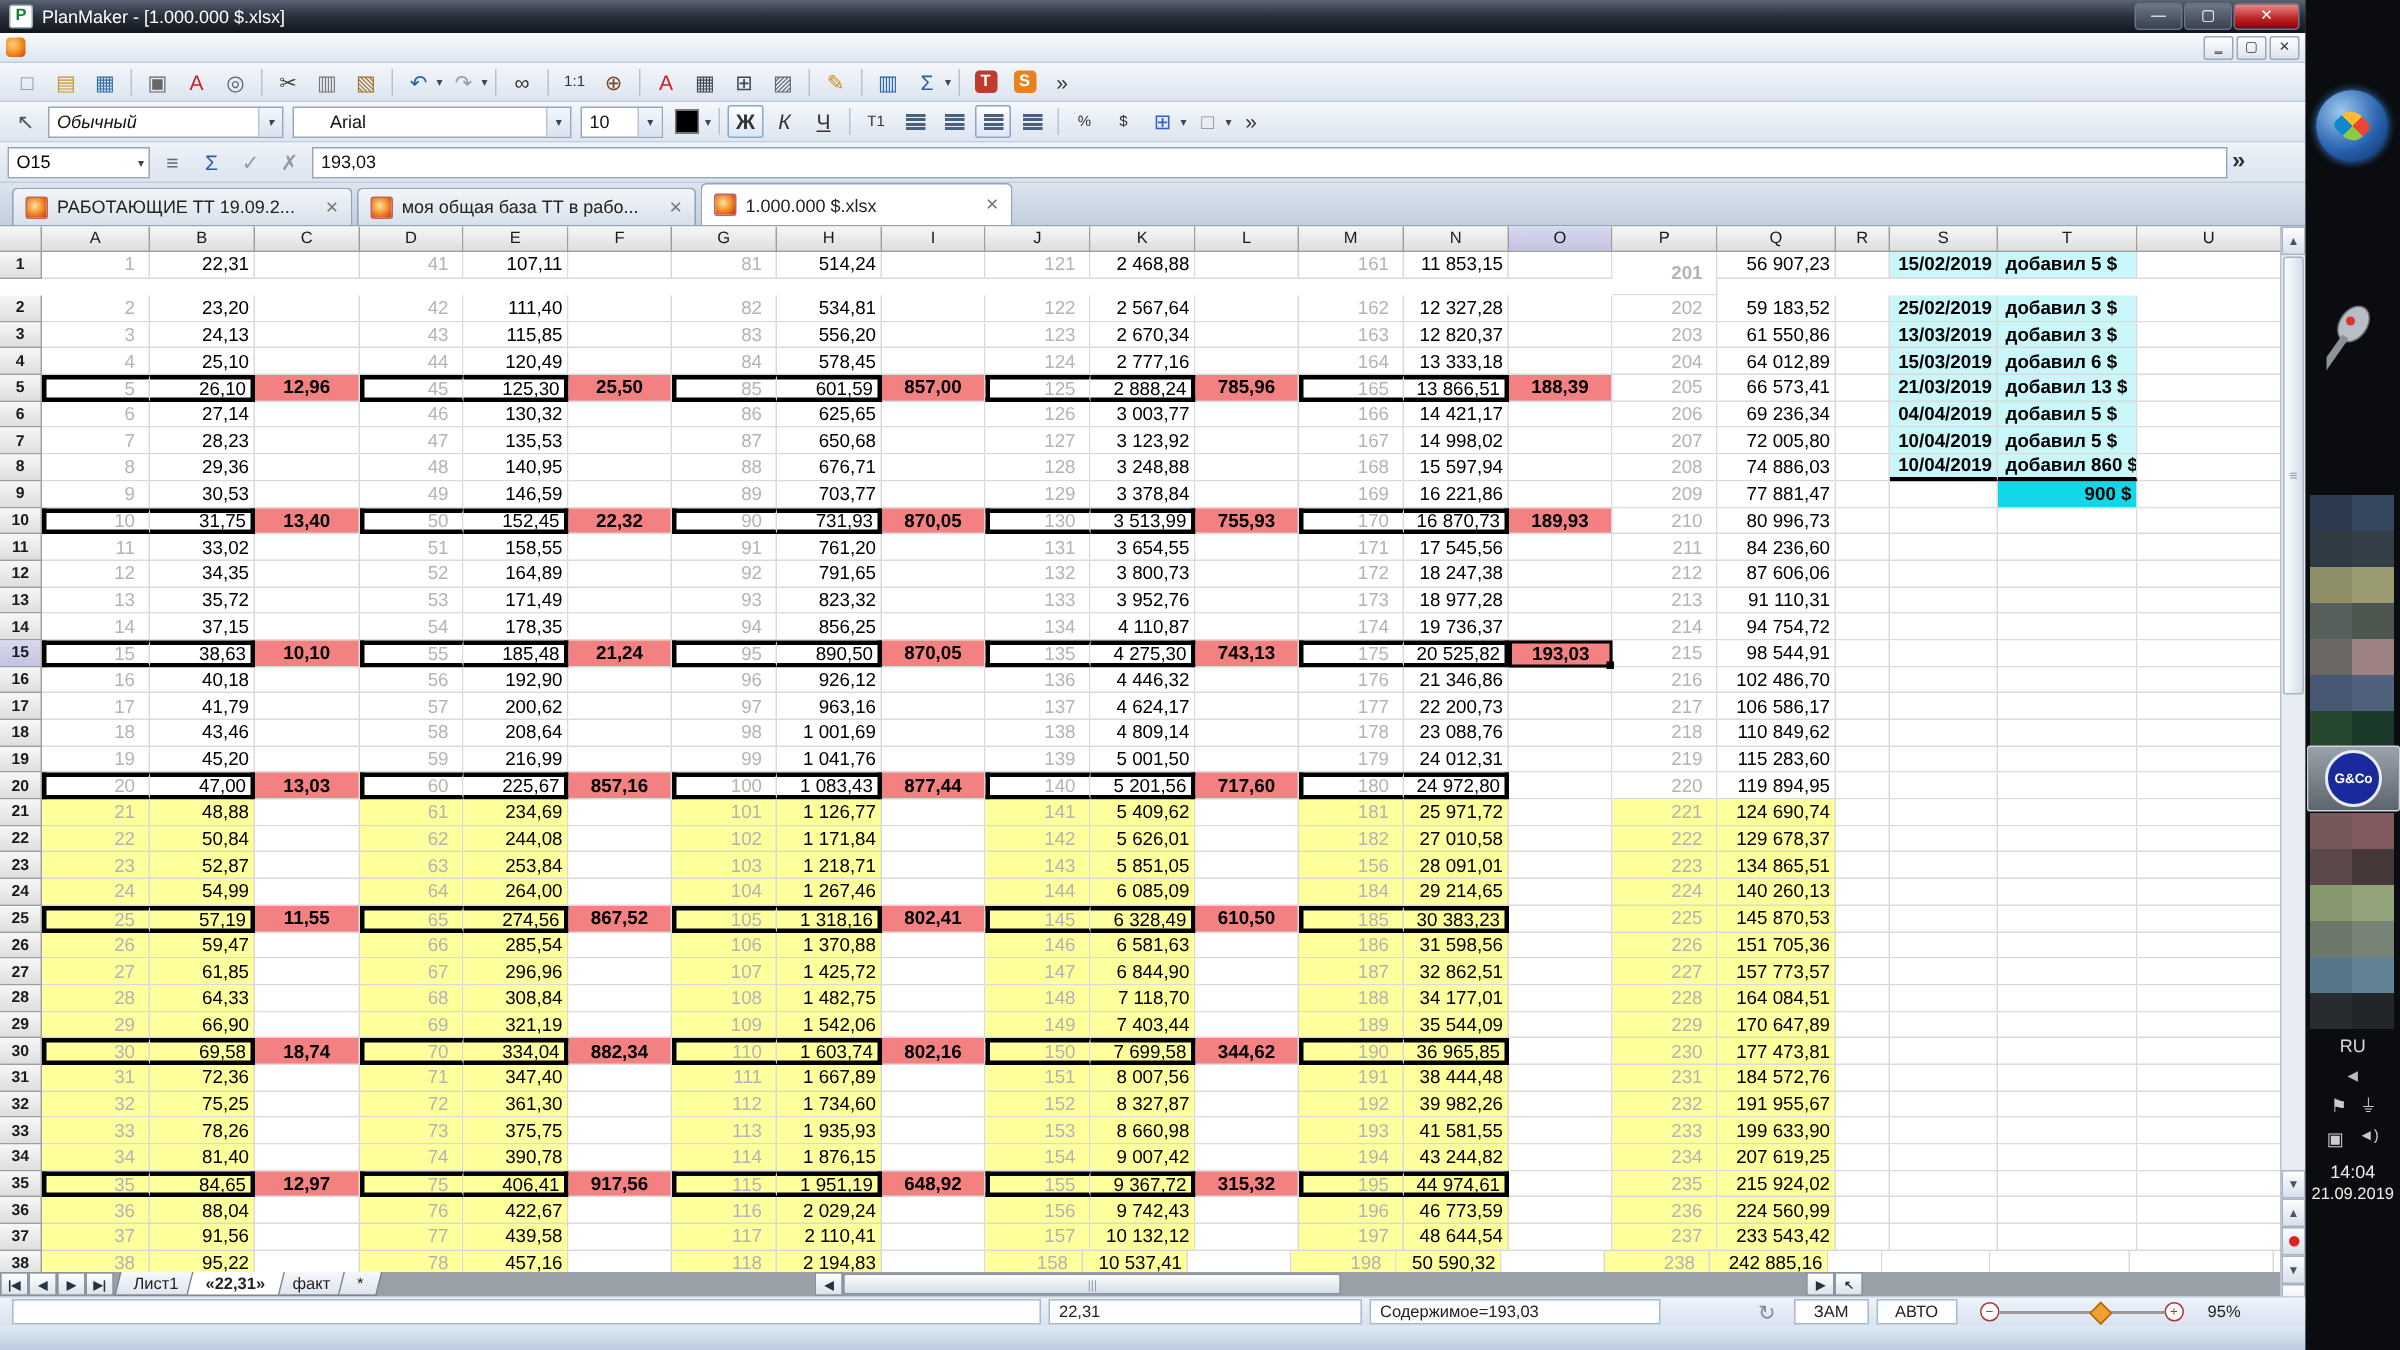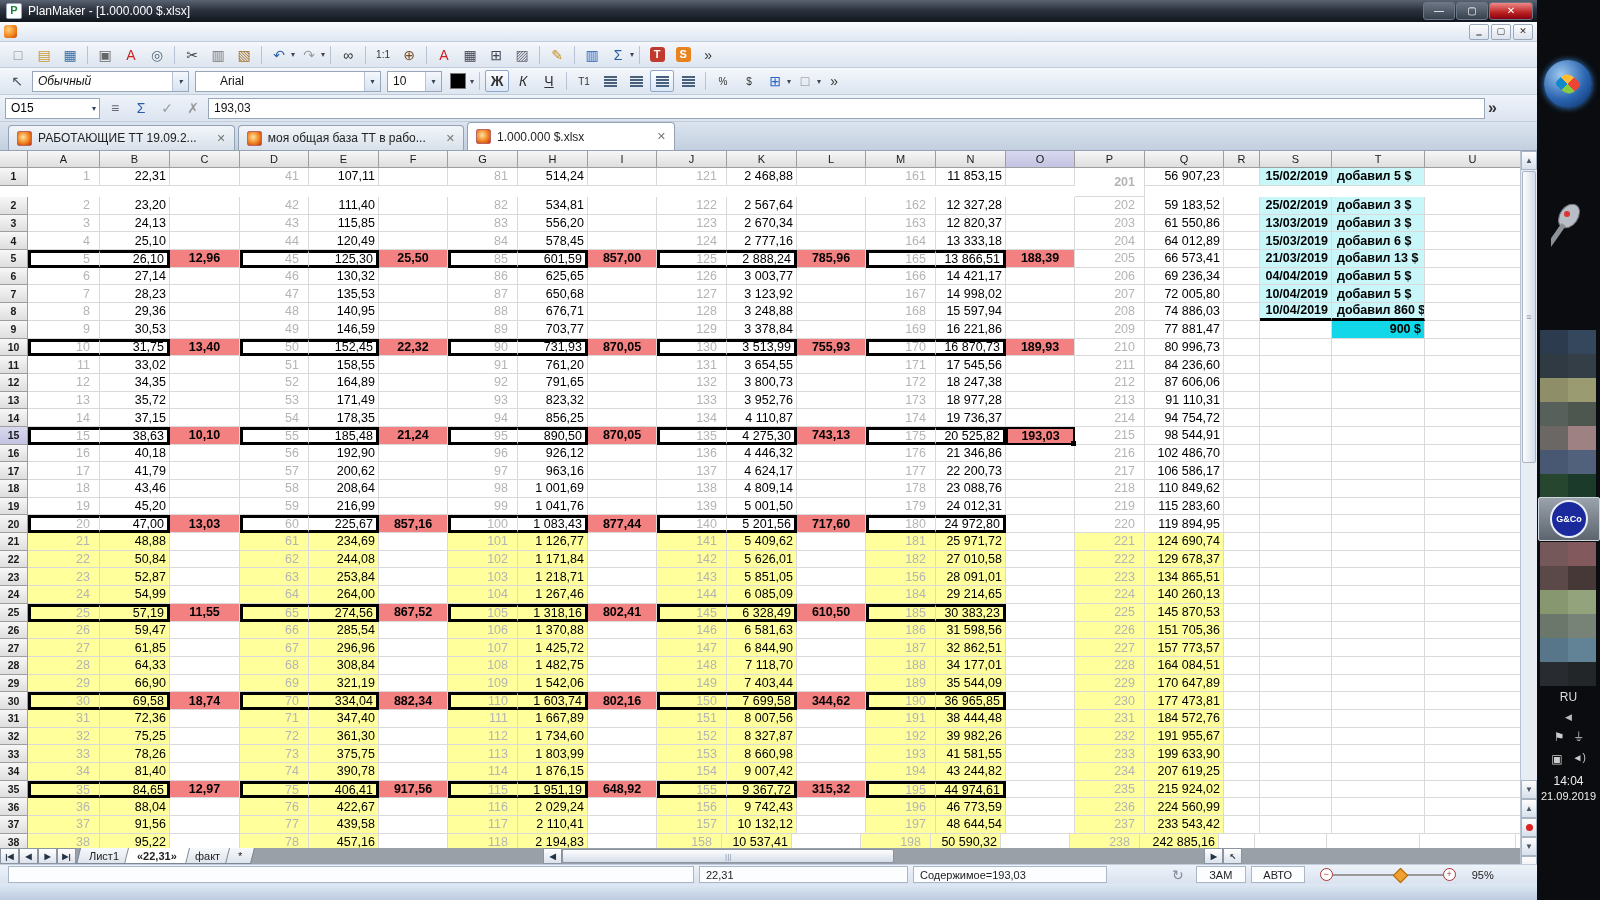"1 803,99" div.c { text: 1 803,99 -> 1 935,93 }
